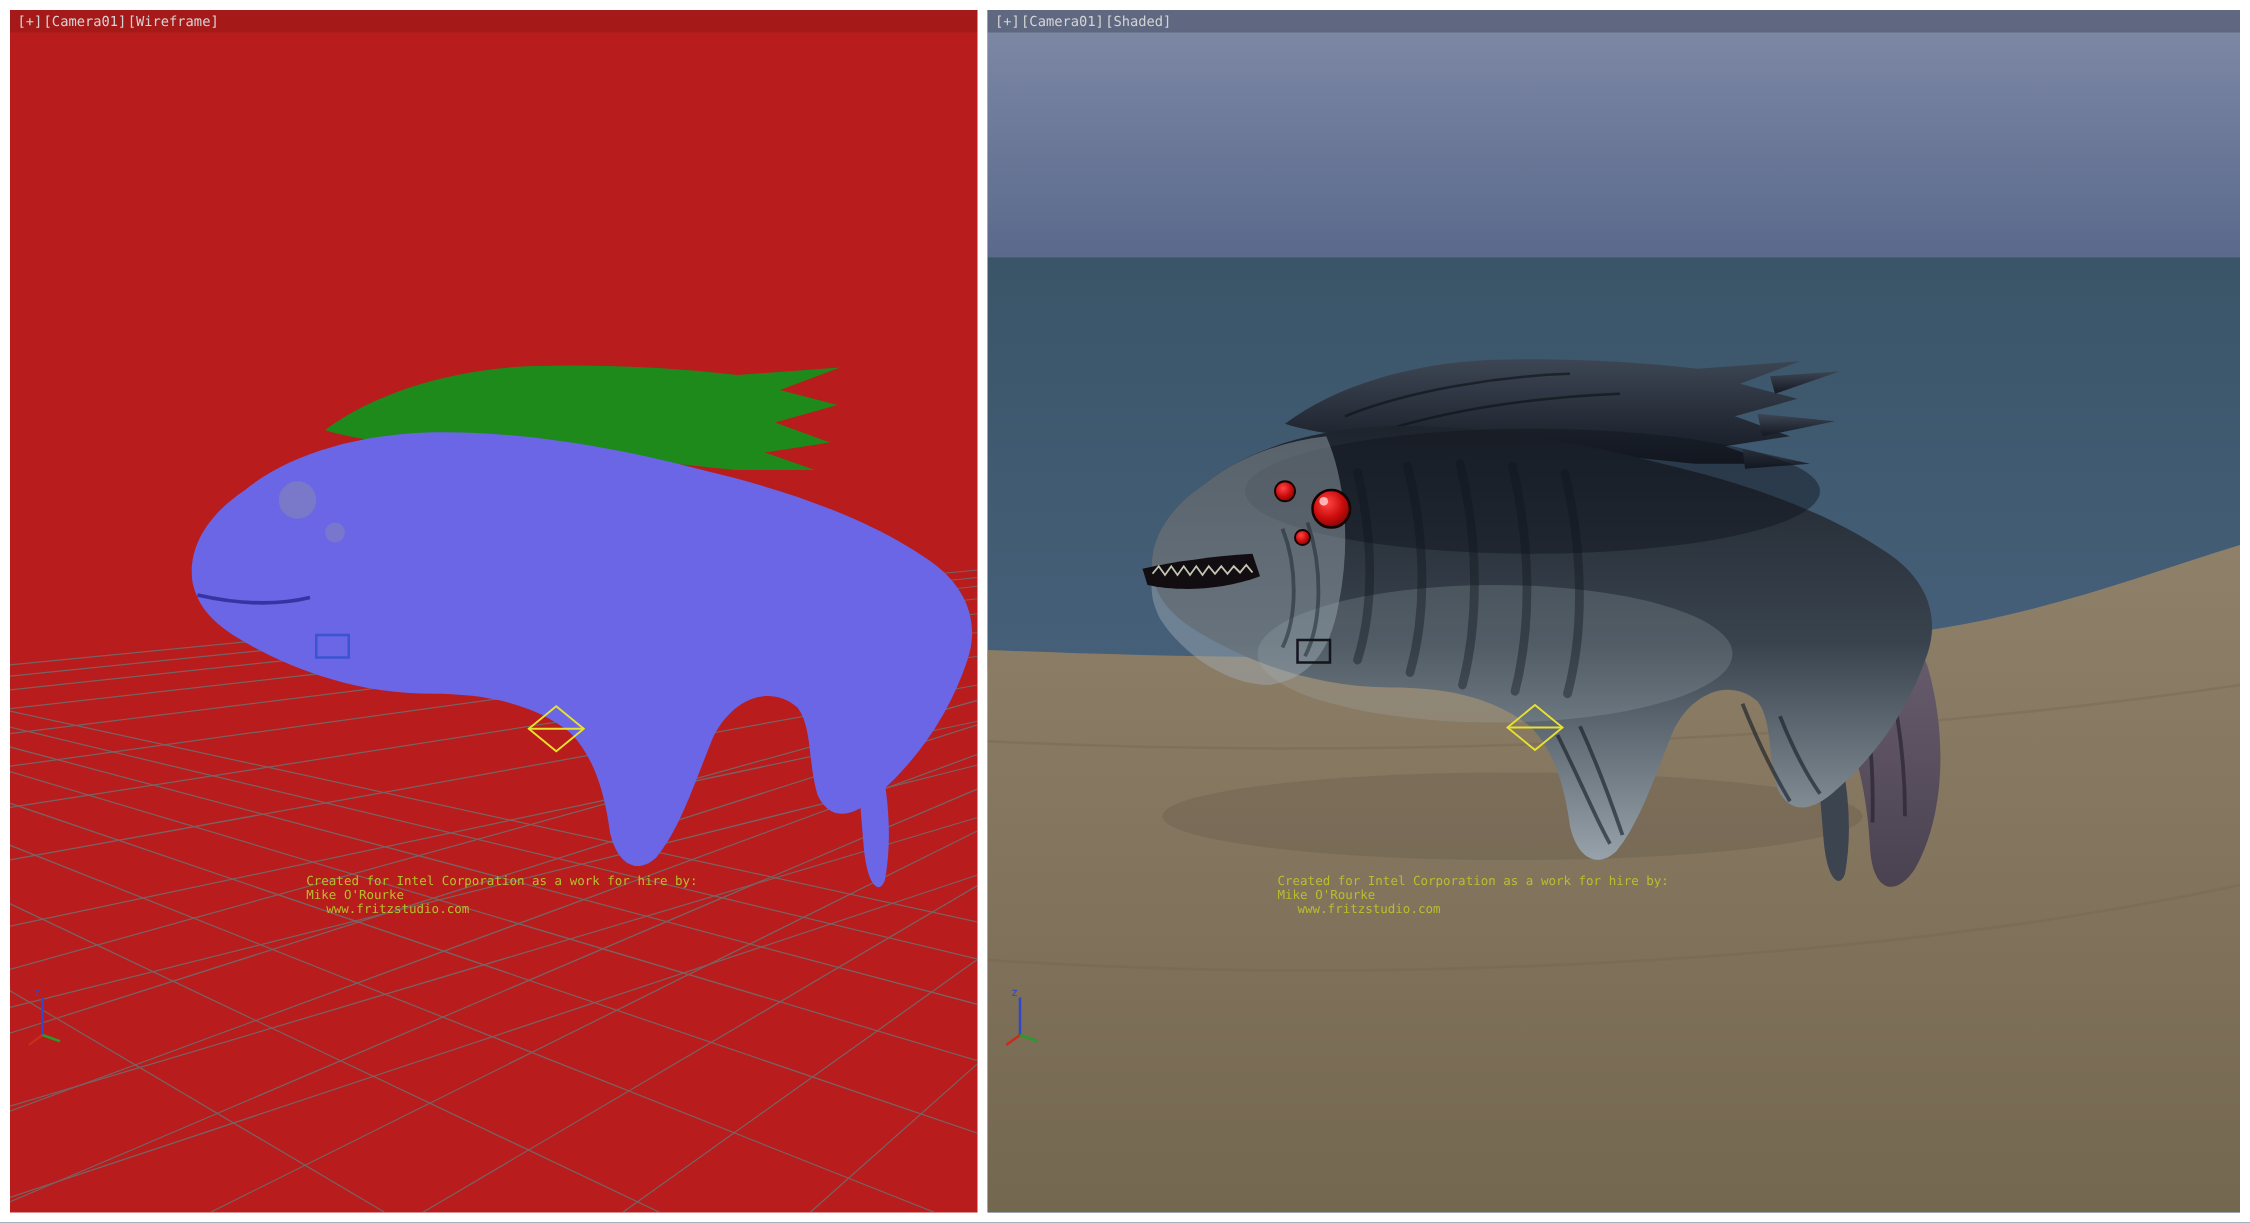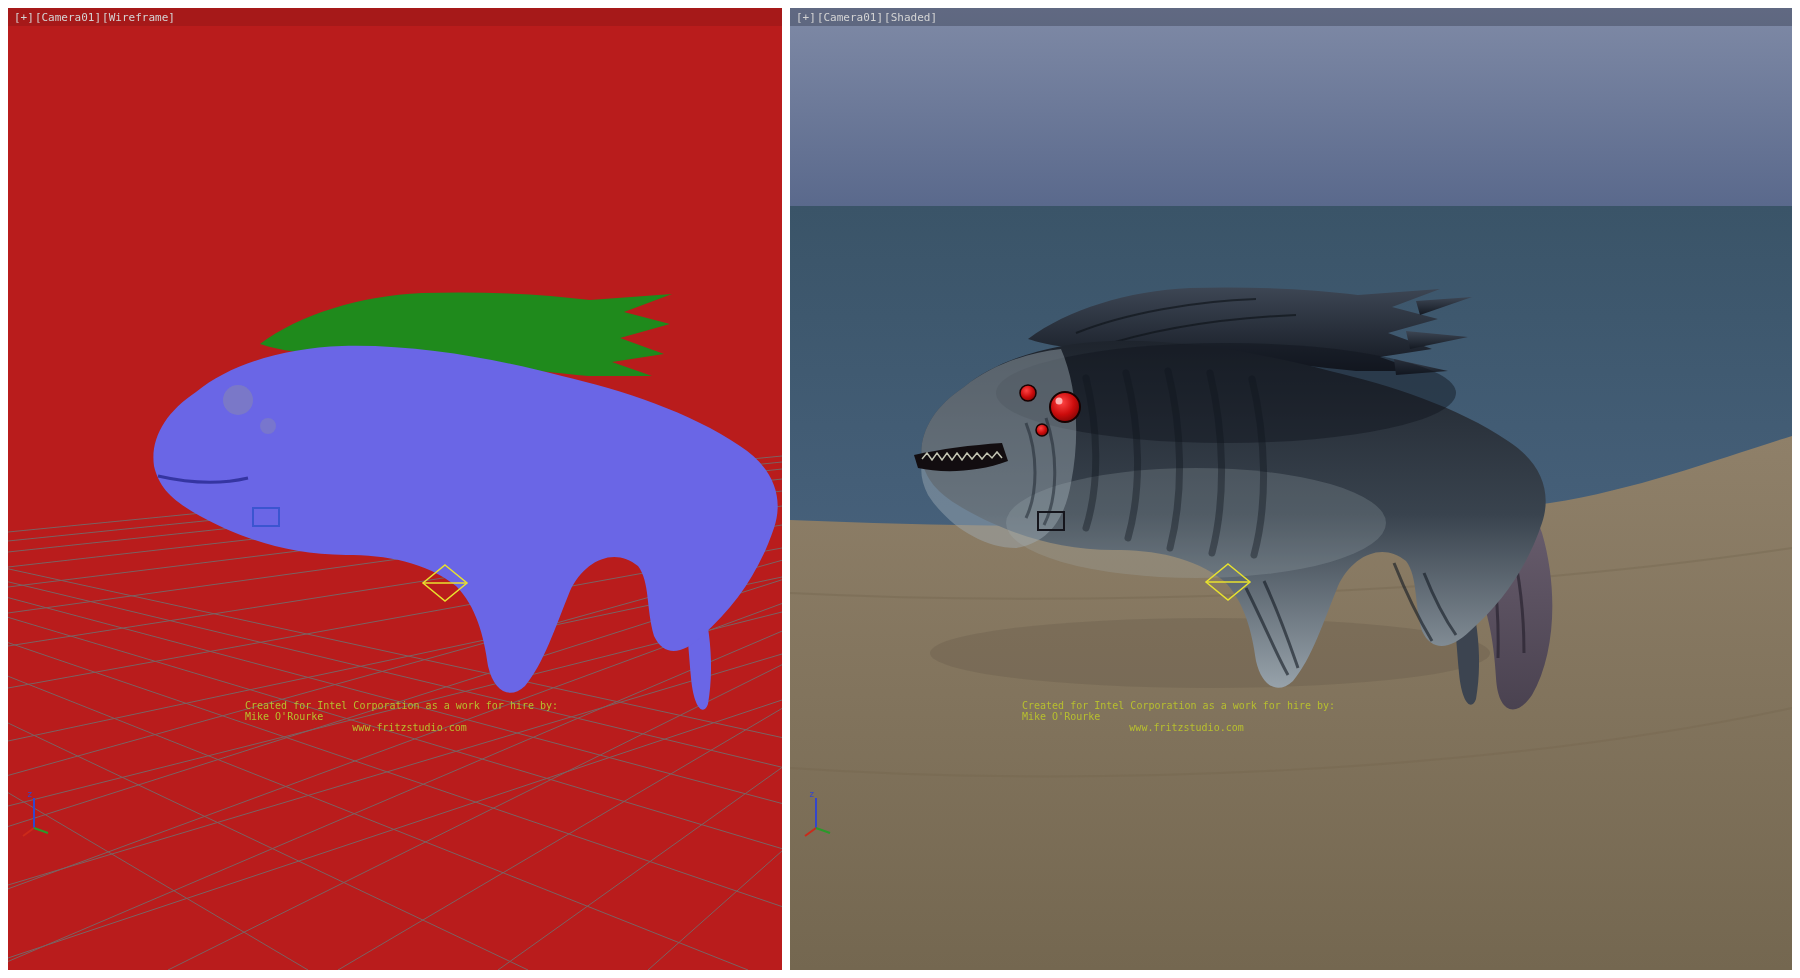"www.fritzstudio.com" .watermark .indent { text-align: center -> none }
